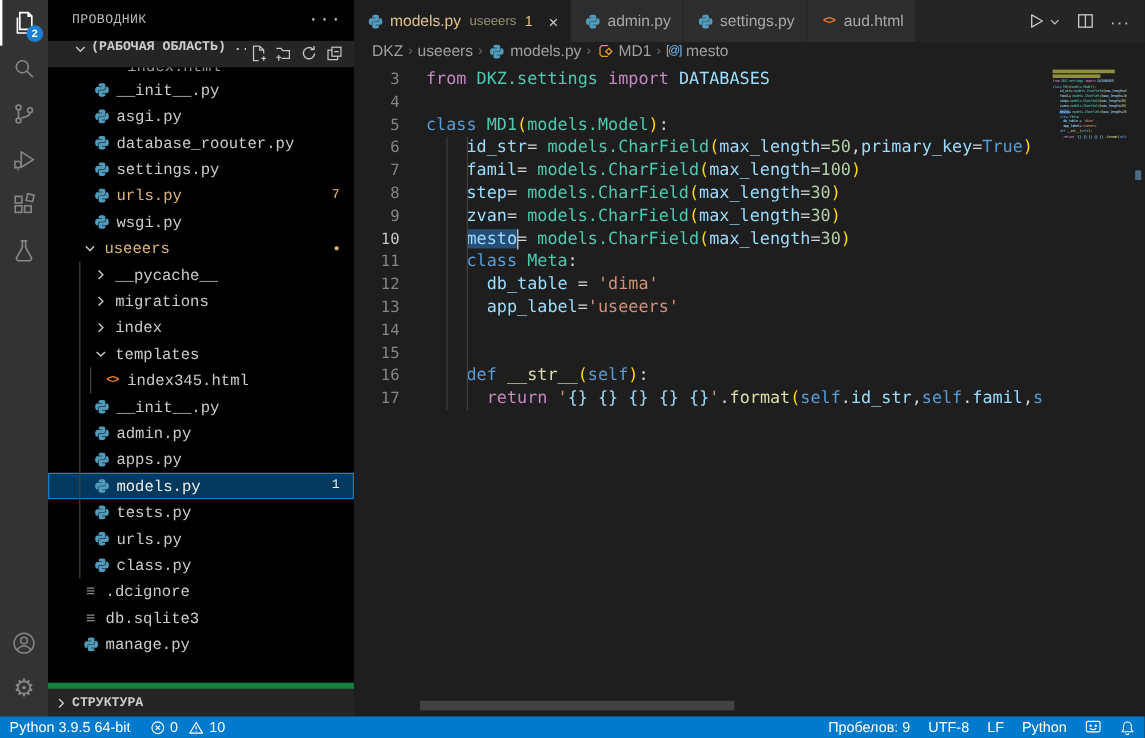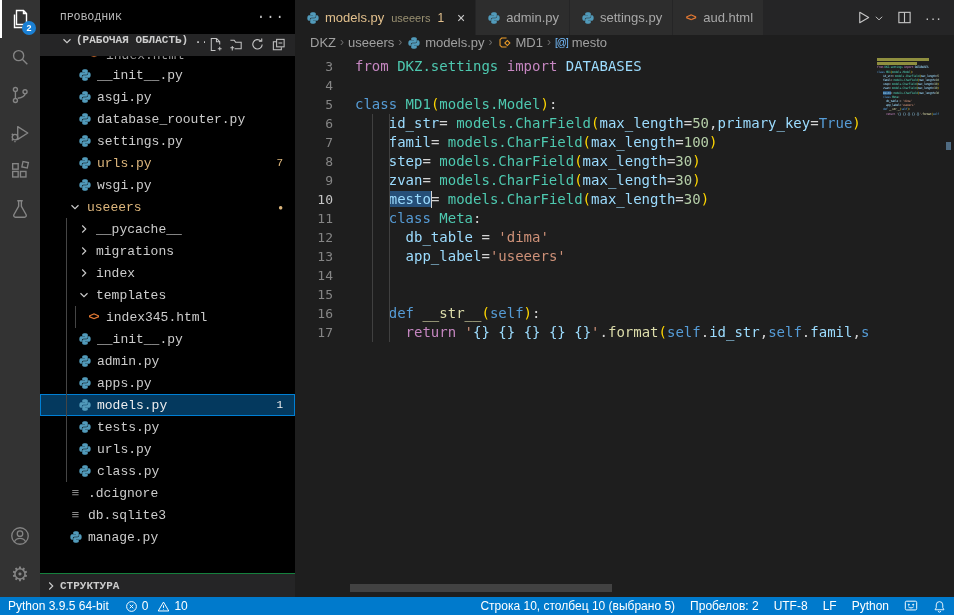"СТРУКТУРА" #outline-sec { border-top: 1px solid #15803d -> 5px solid #15803d }
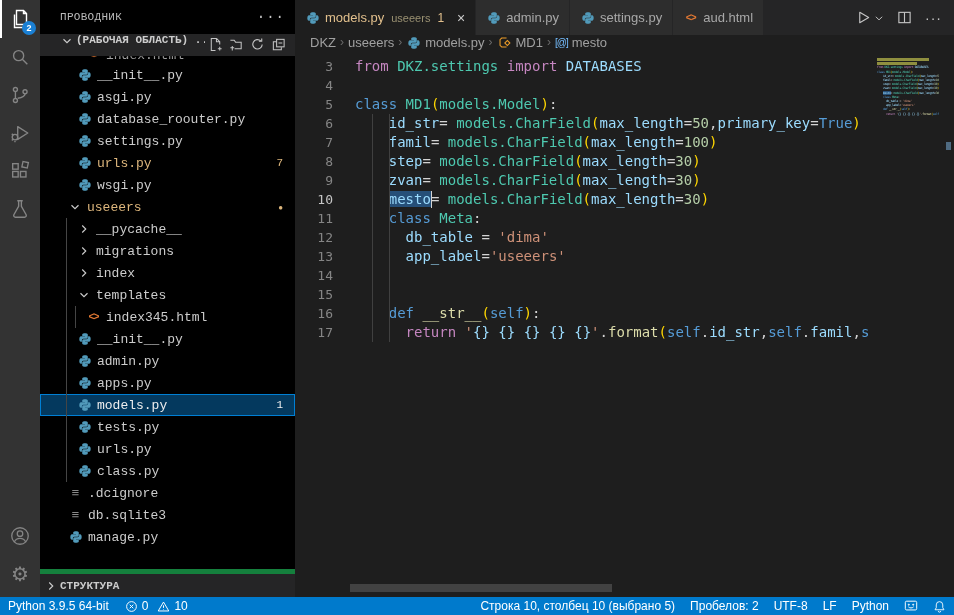"Строка 10, столбец 10 (выбрано" span.st-item { html: <span>Строка 10, столбец 10 (выбрано 5)</span> -> none }
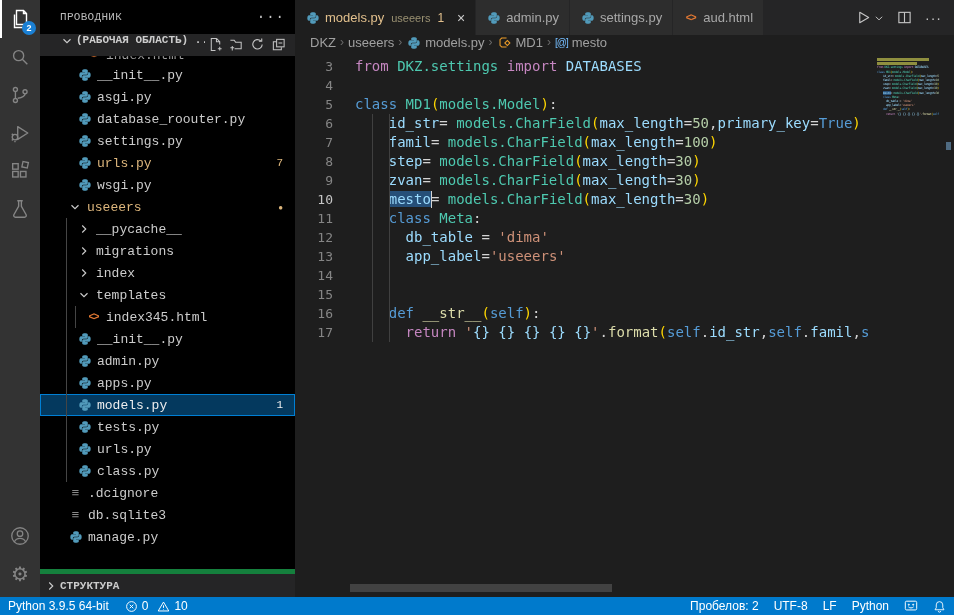"Пробелов: 2" span.st-item { text: 2 -> 9 }
